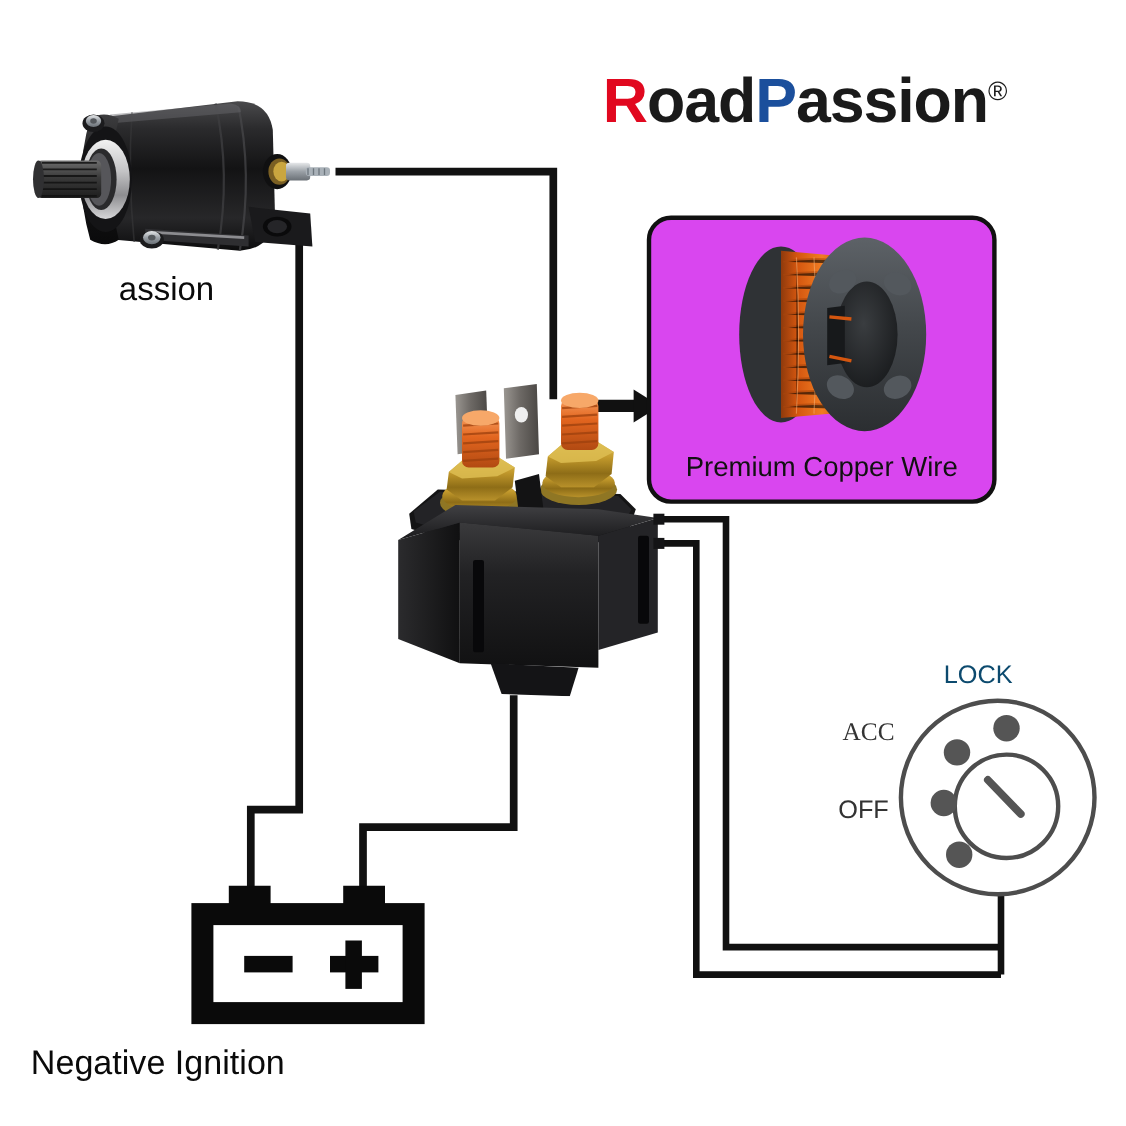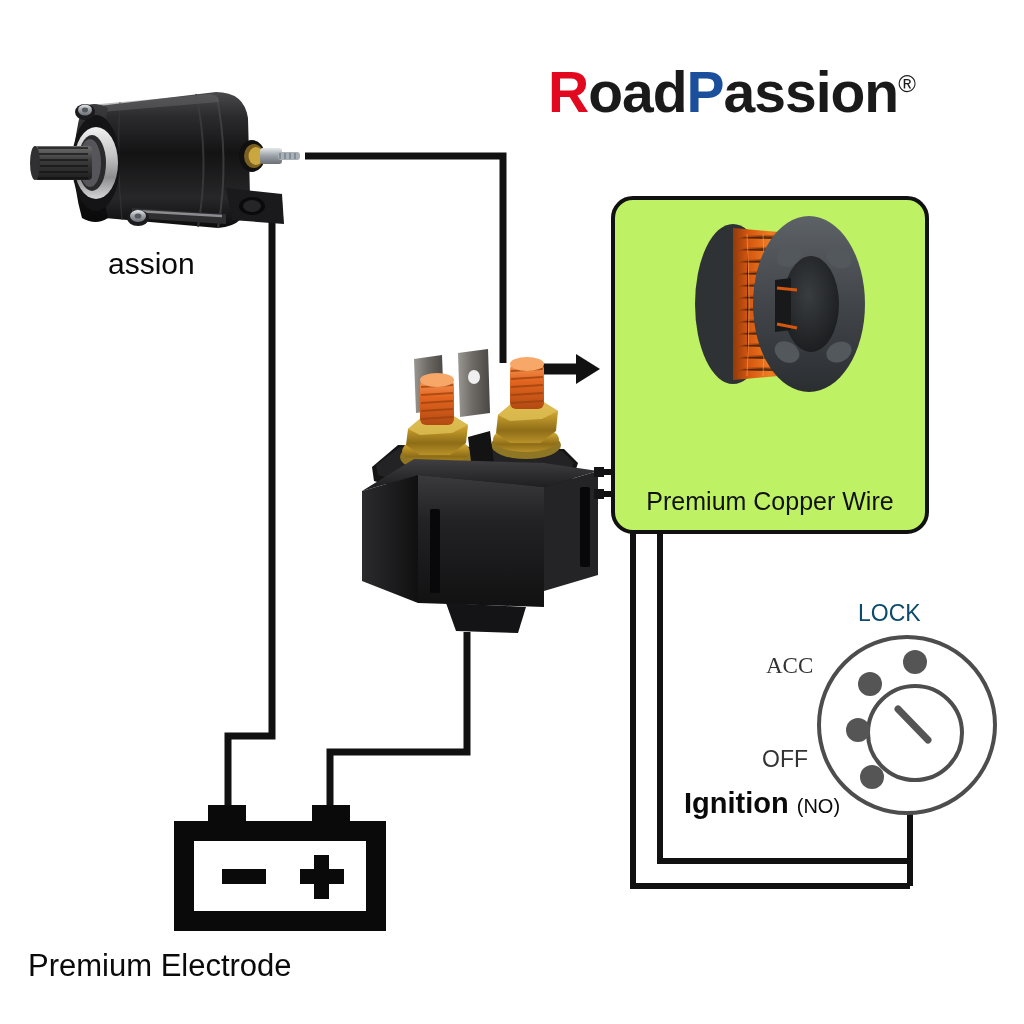"Premium Copper Wire" .callout { background: #bef264 -> #d946ef; height: 338px -> 262px; left: 611px -> 588px }
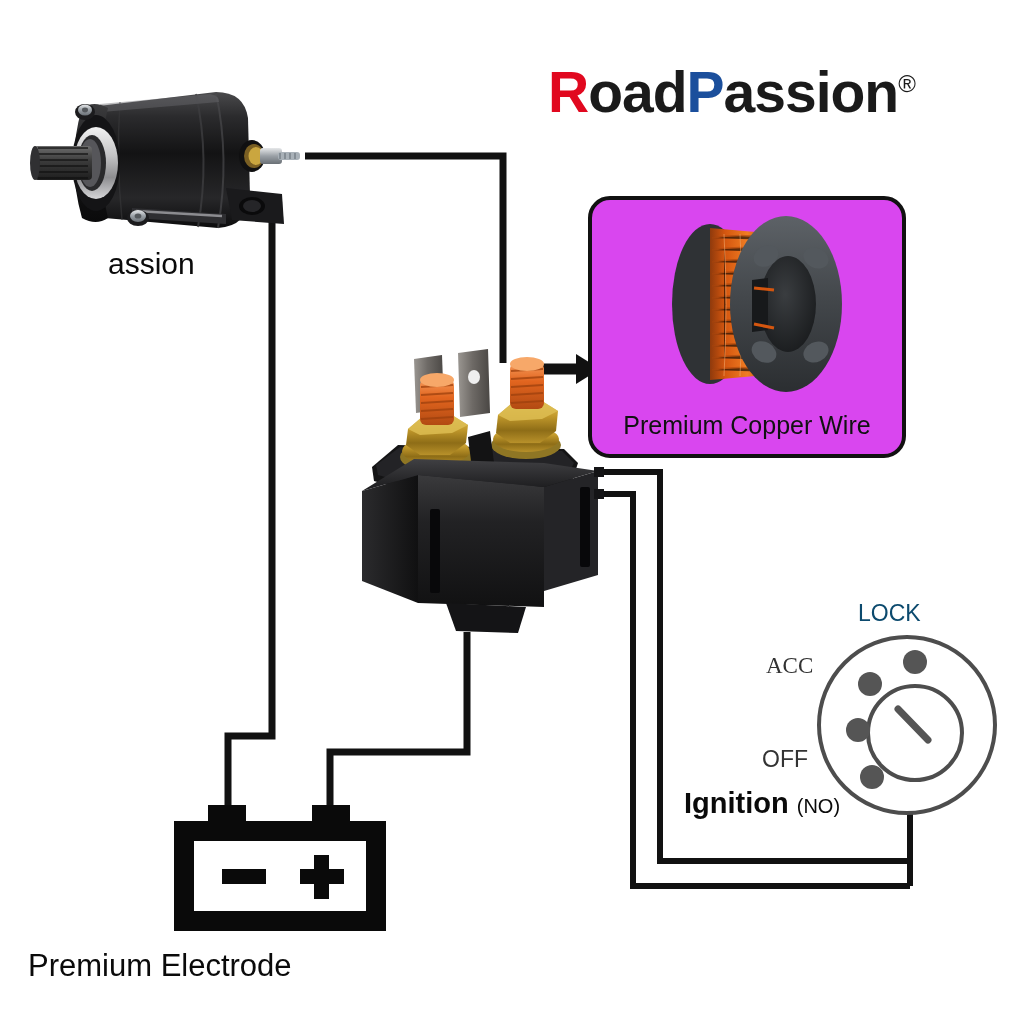"OFF" .lbl-off { margin-top: 23px -> none }
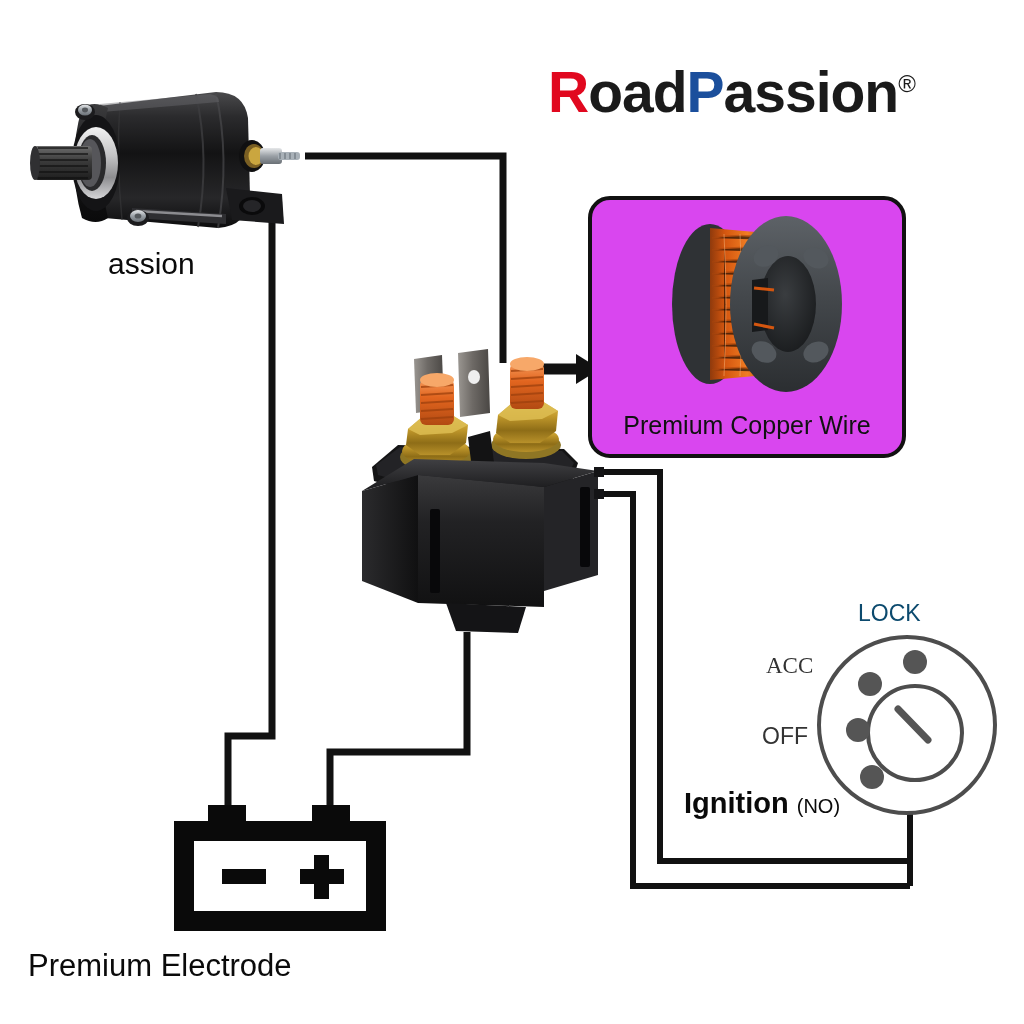"Ignition (NO)" div.lbl { html: <div><span>Ignition</span> <span>(NO)</span></div> -> none }
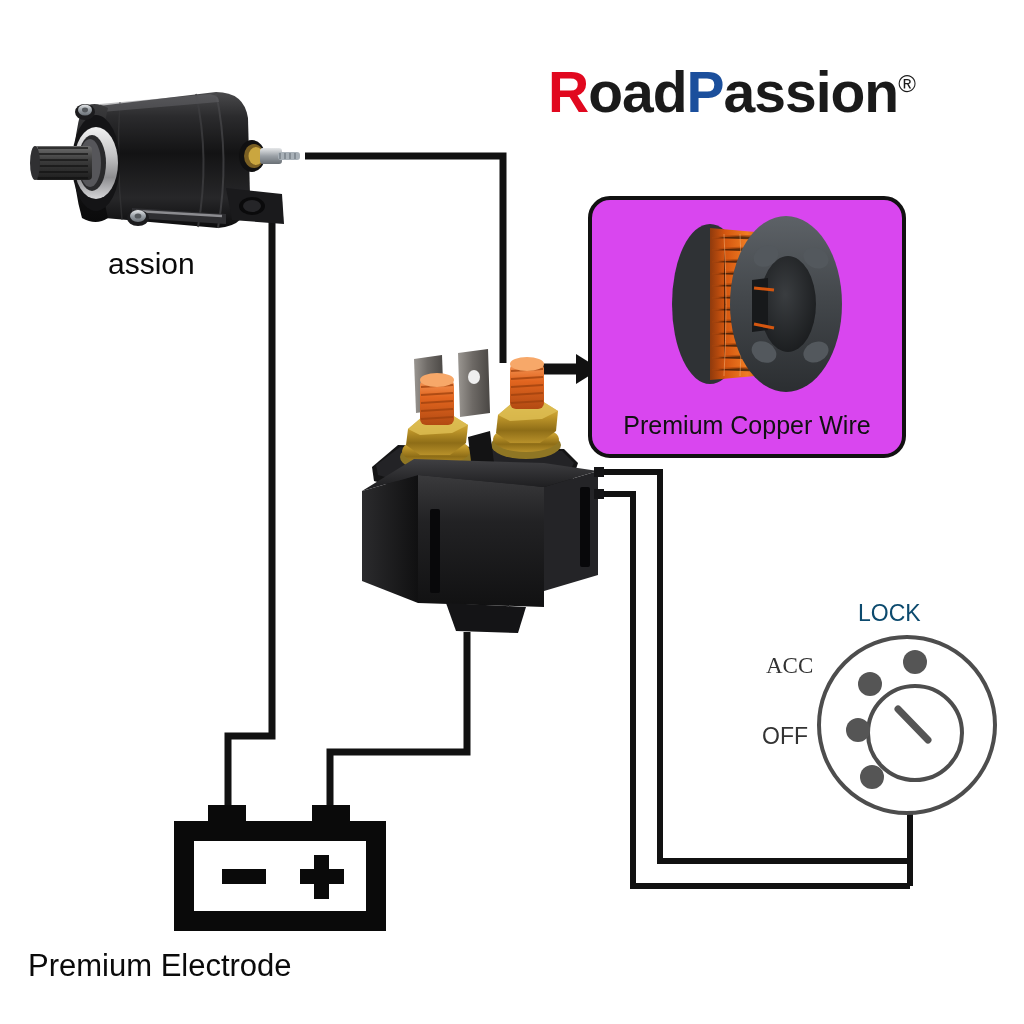"Premium Electrode" div.lbl { text: Premium Electrode -> Negative Ignition }
